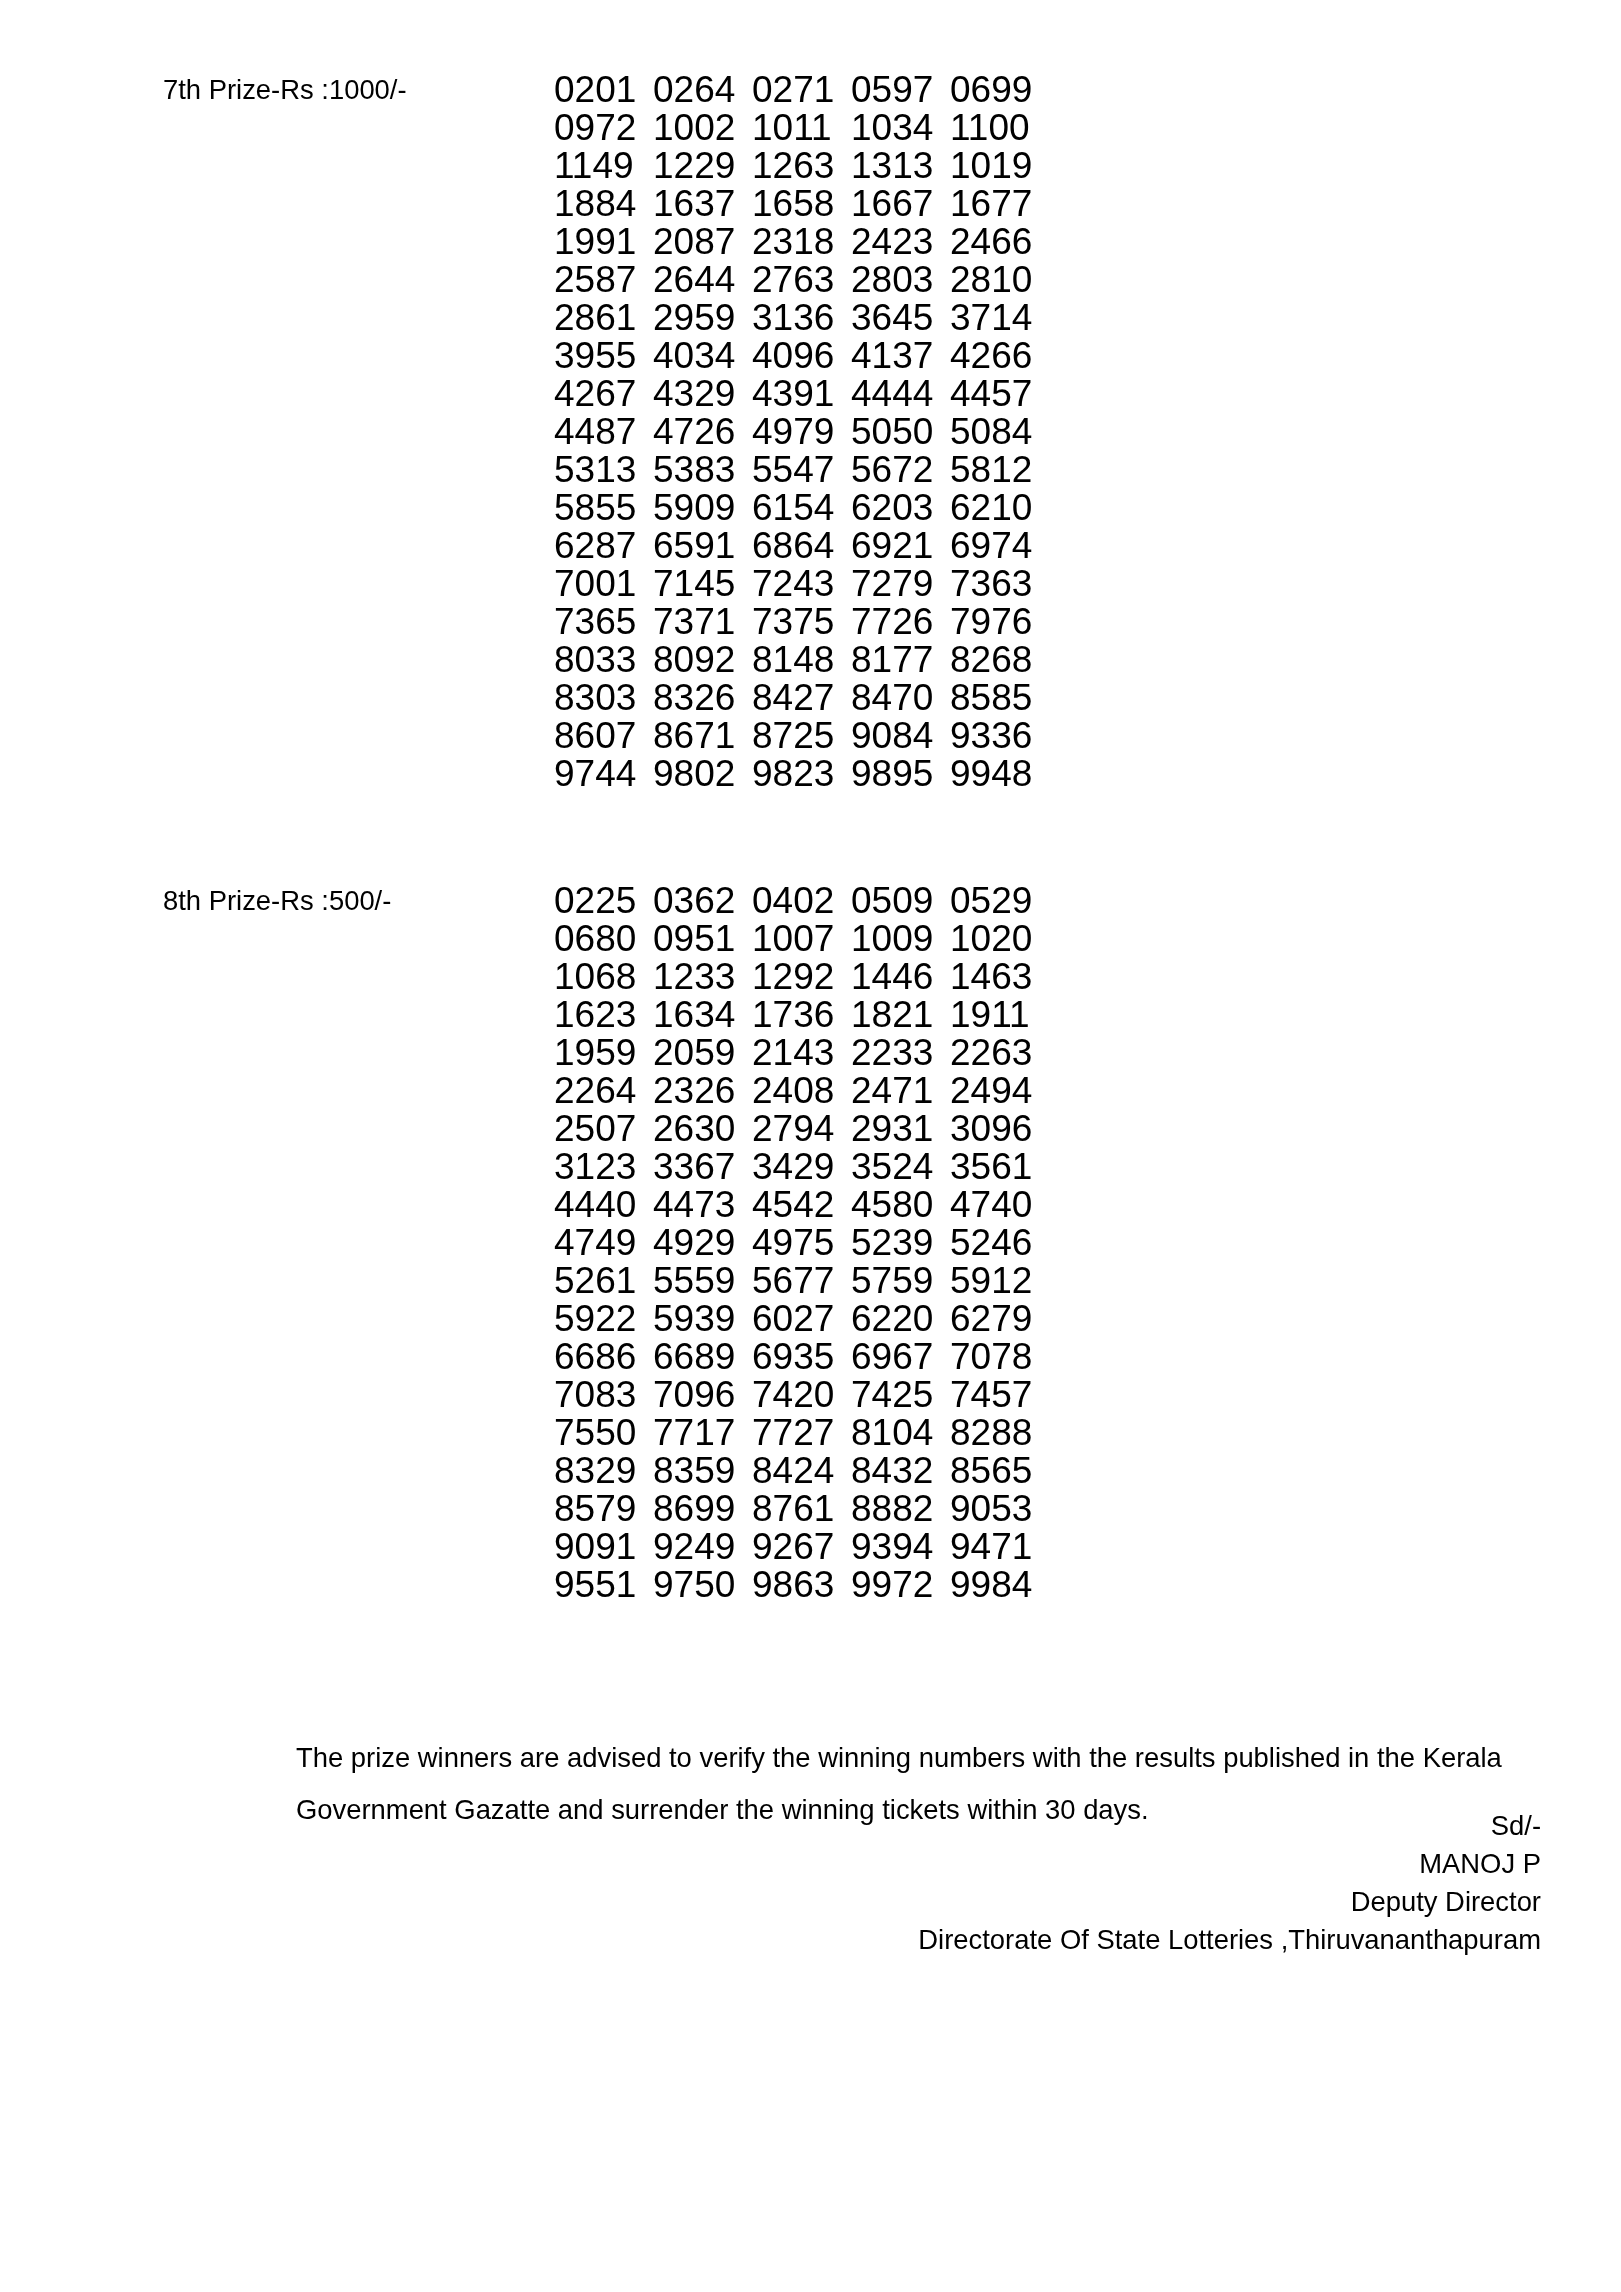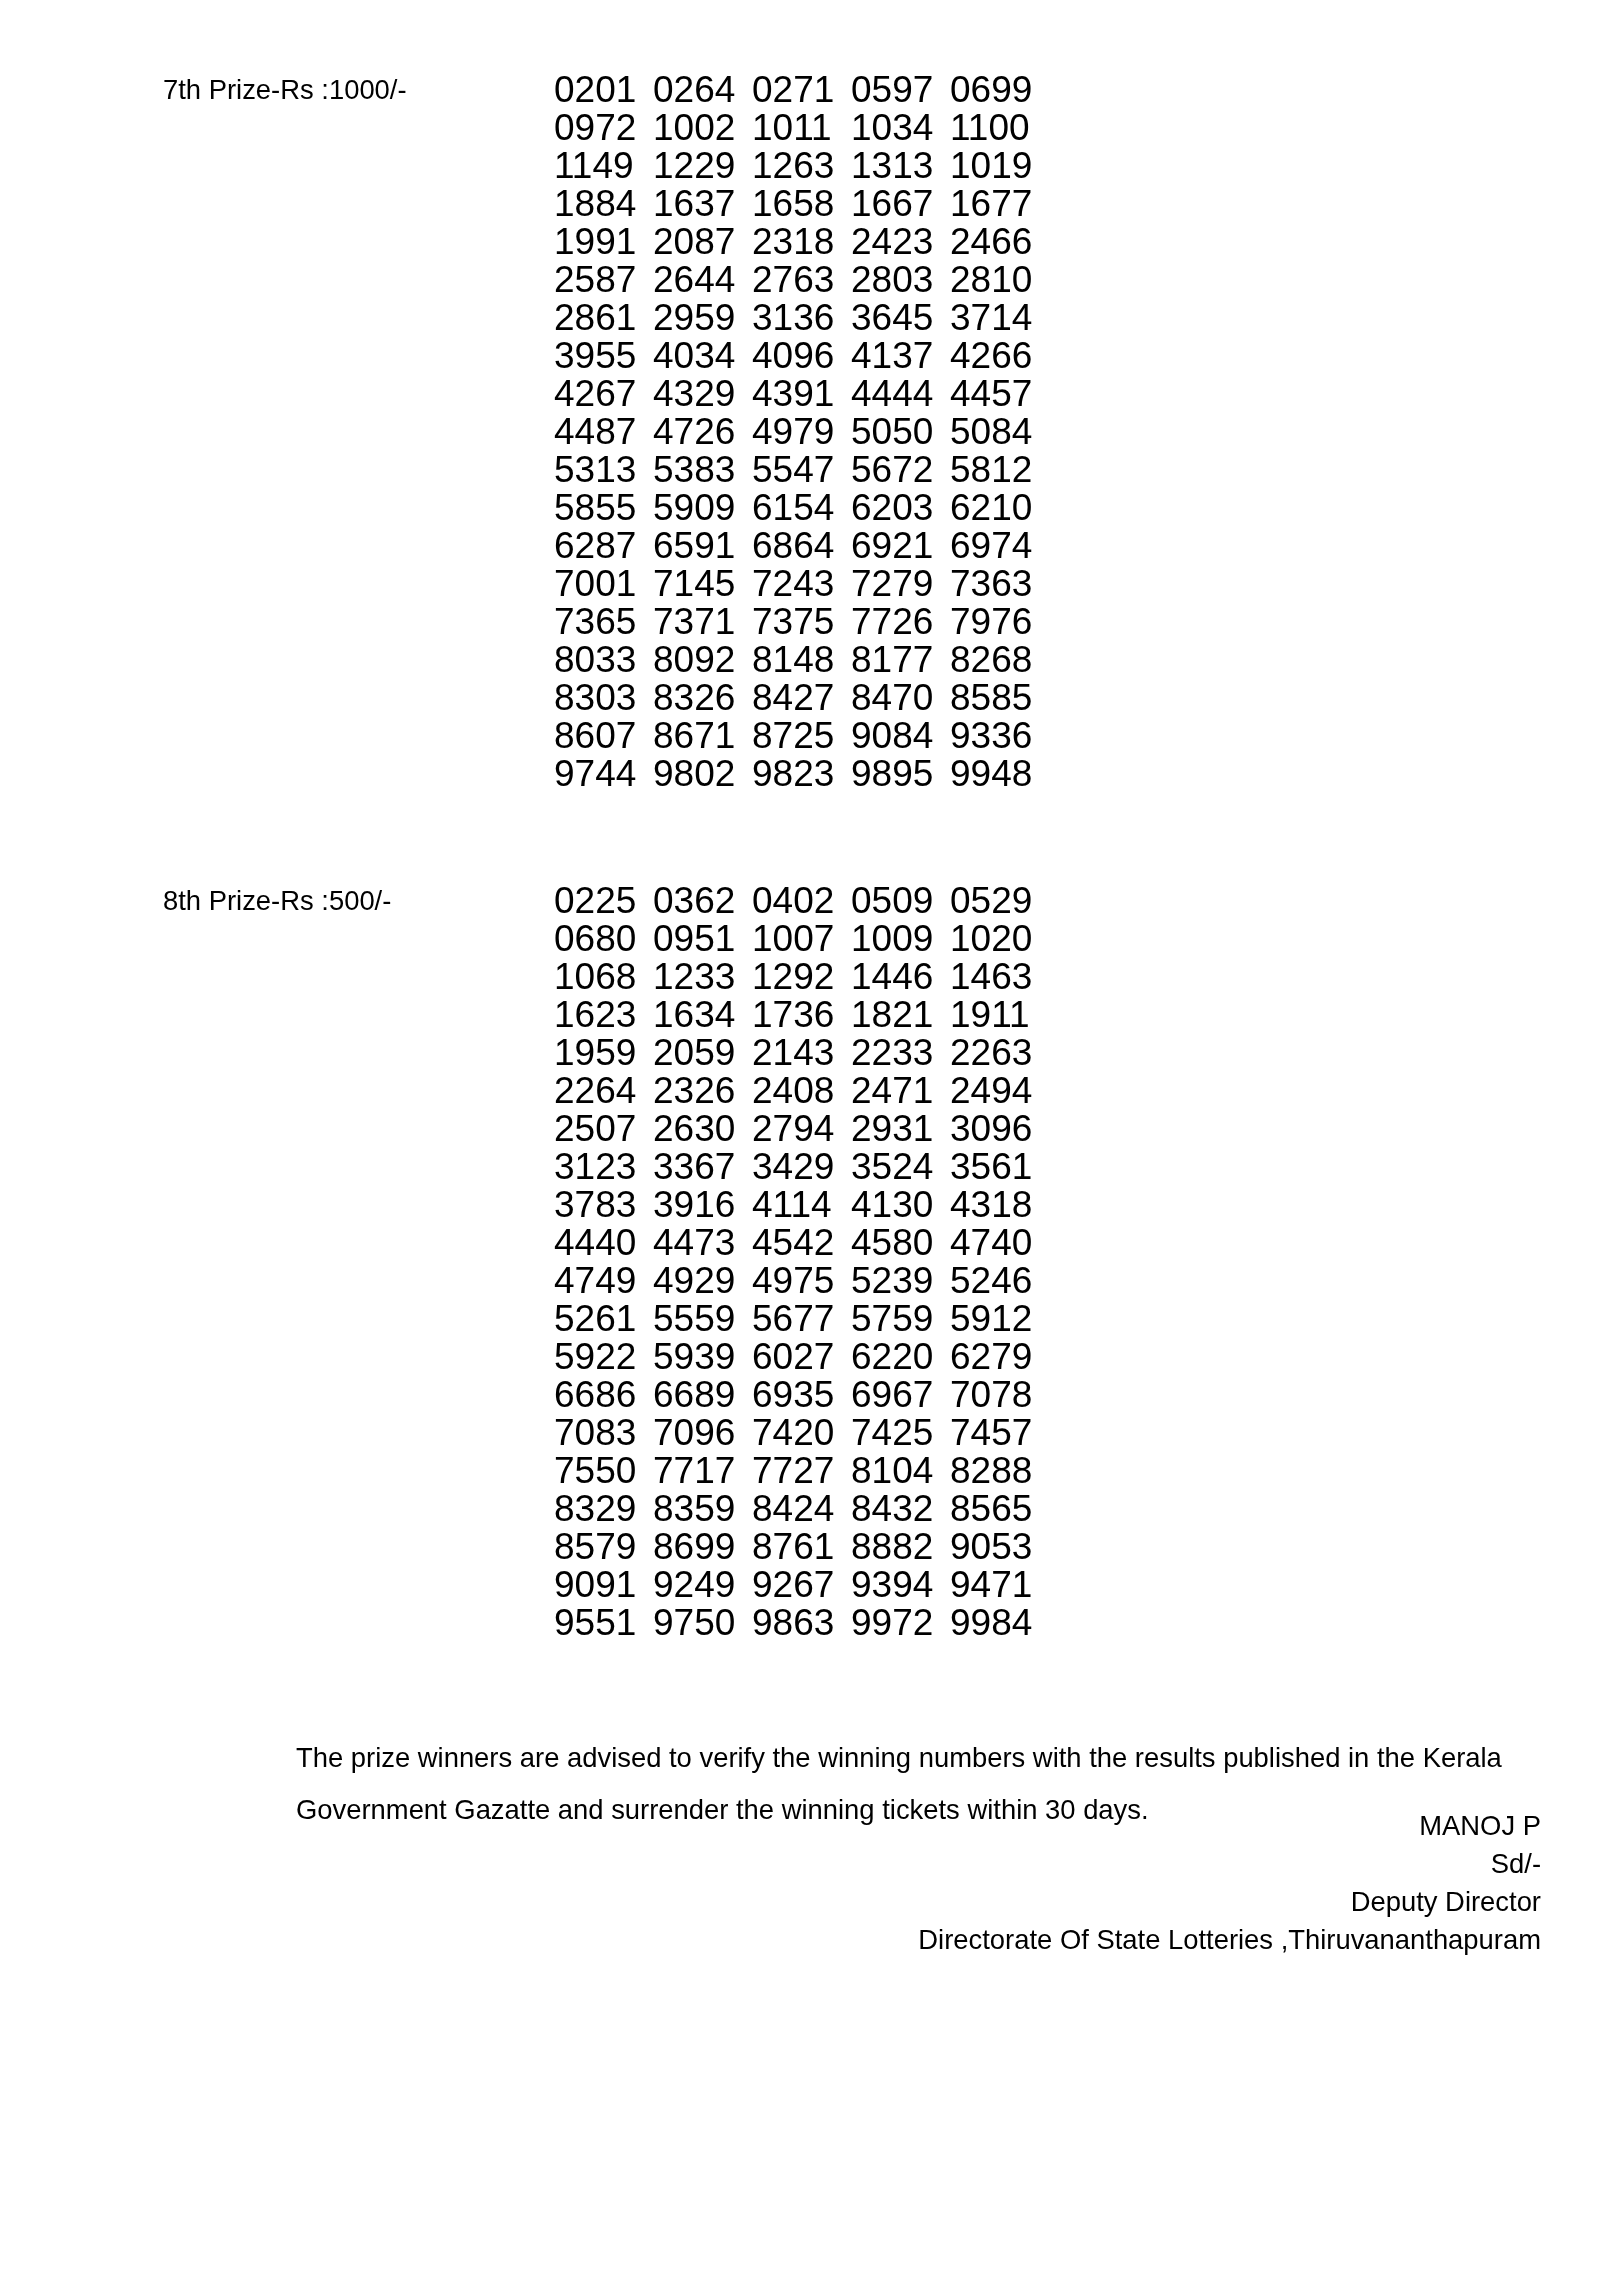"3783" div.num-row { html: <div> <span>3783</span> <span>3916</span> <span>4114</span> <span>4130</span> <span>4318</span> </div> -> none }
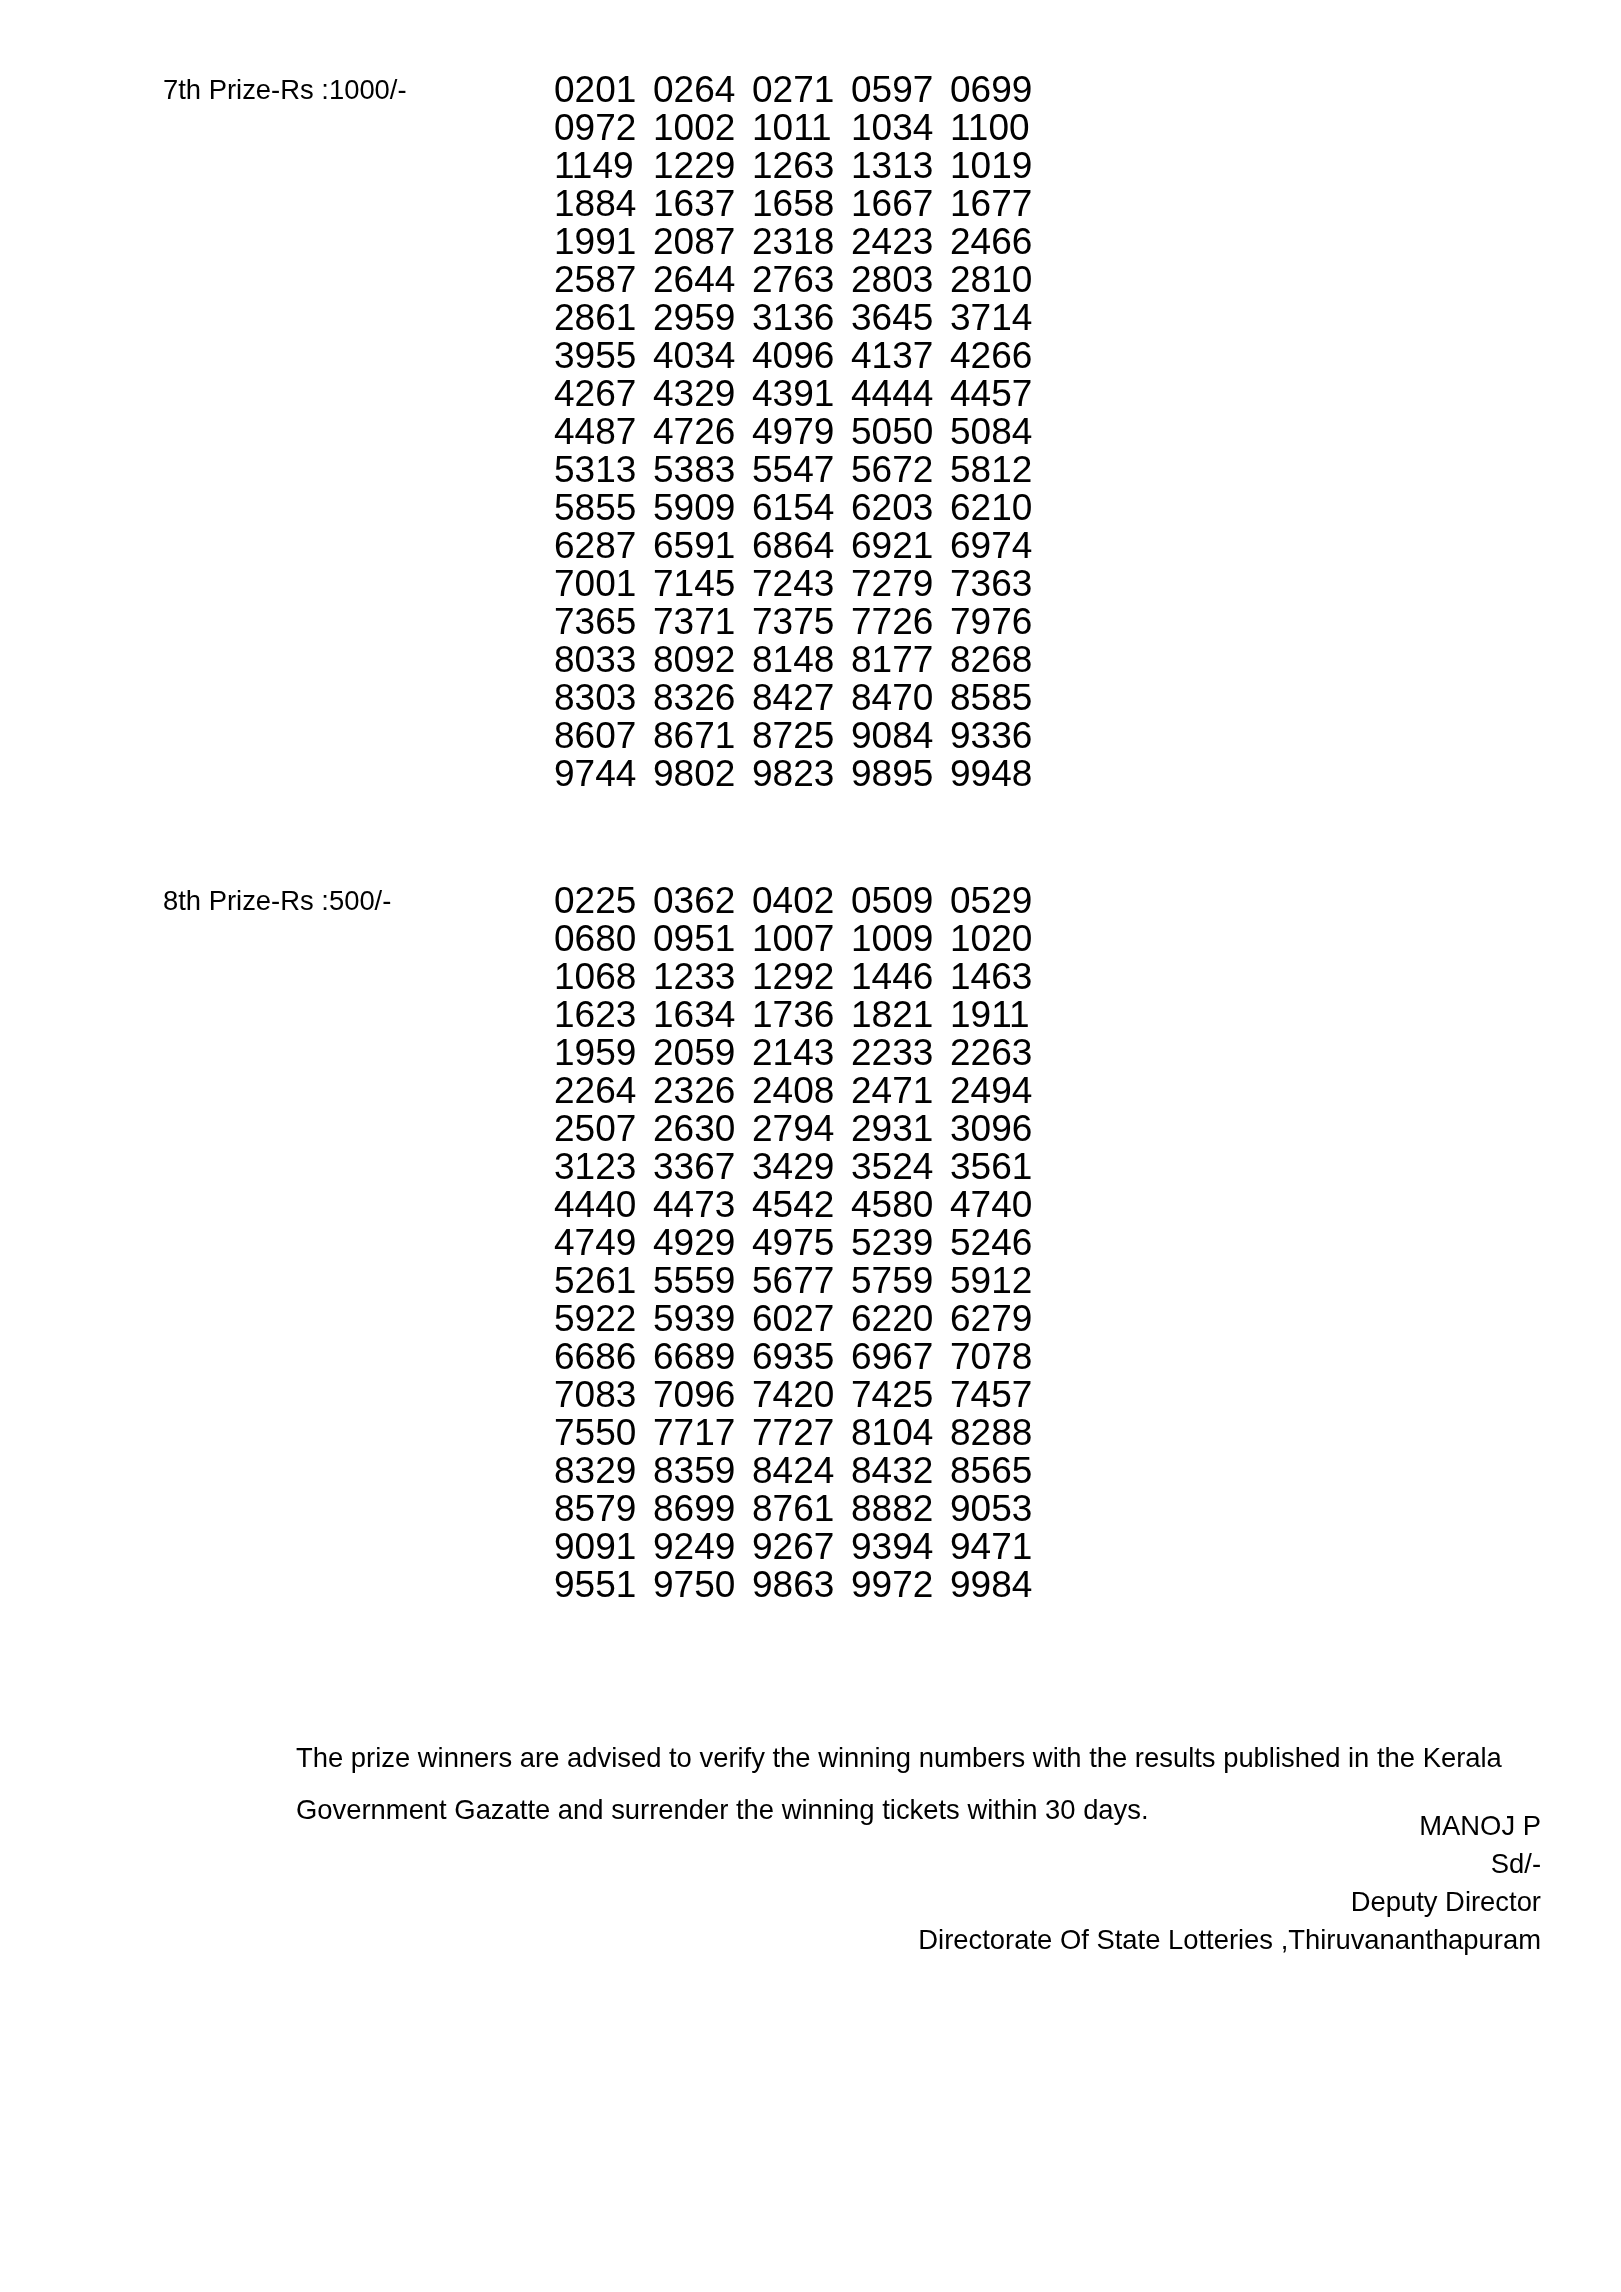"MANOJ P" div.sig-line { order: before "Sd/-" -> after "Sd/-" }
